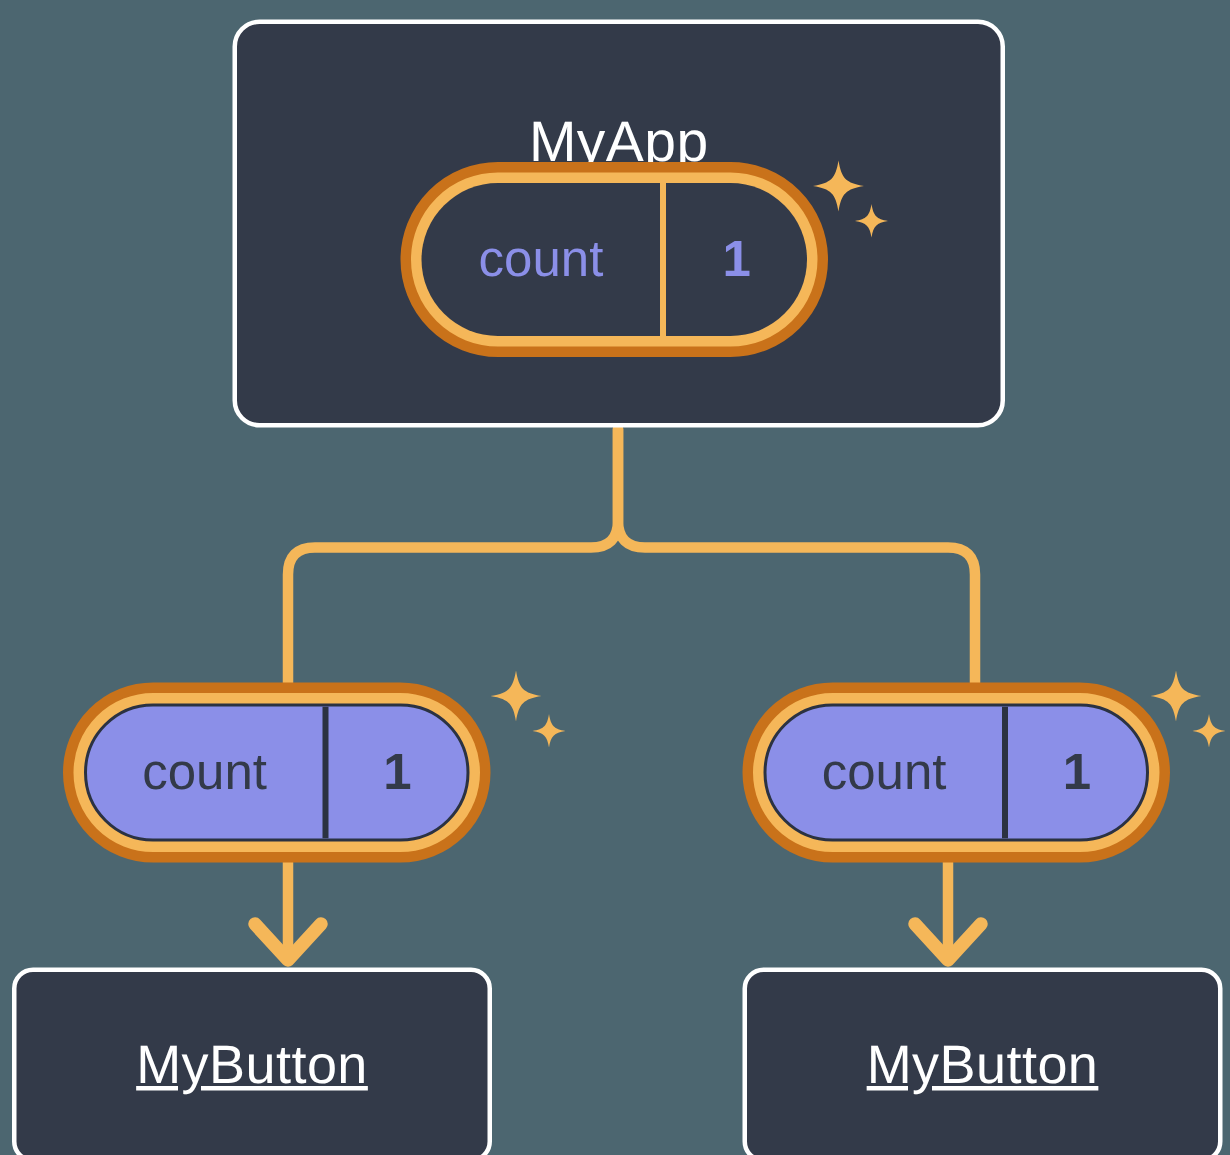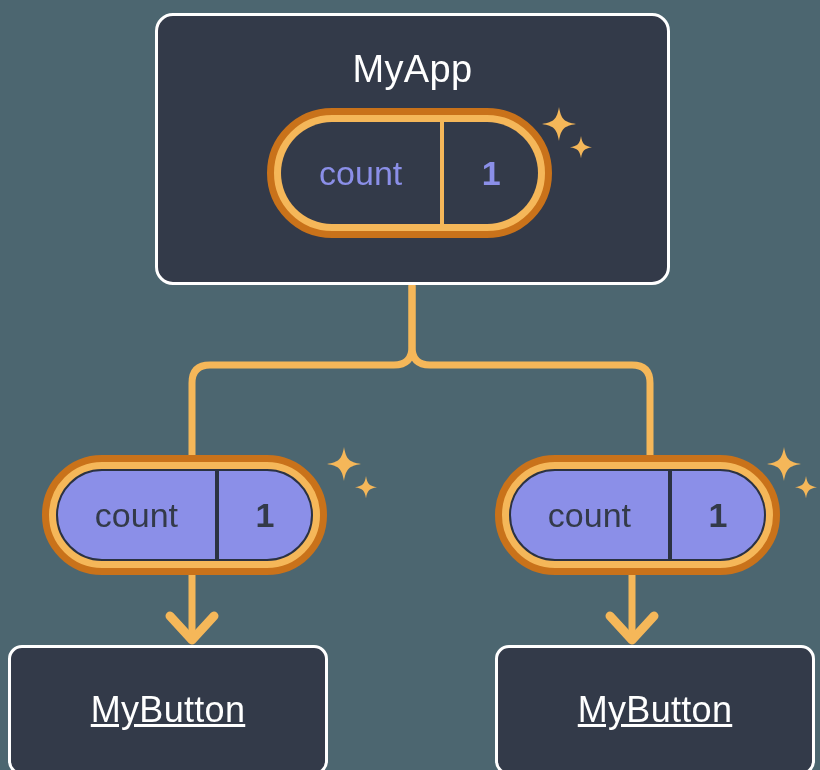"MyApp" #app-title { top: 32px -> 58px }
